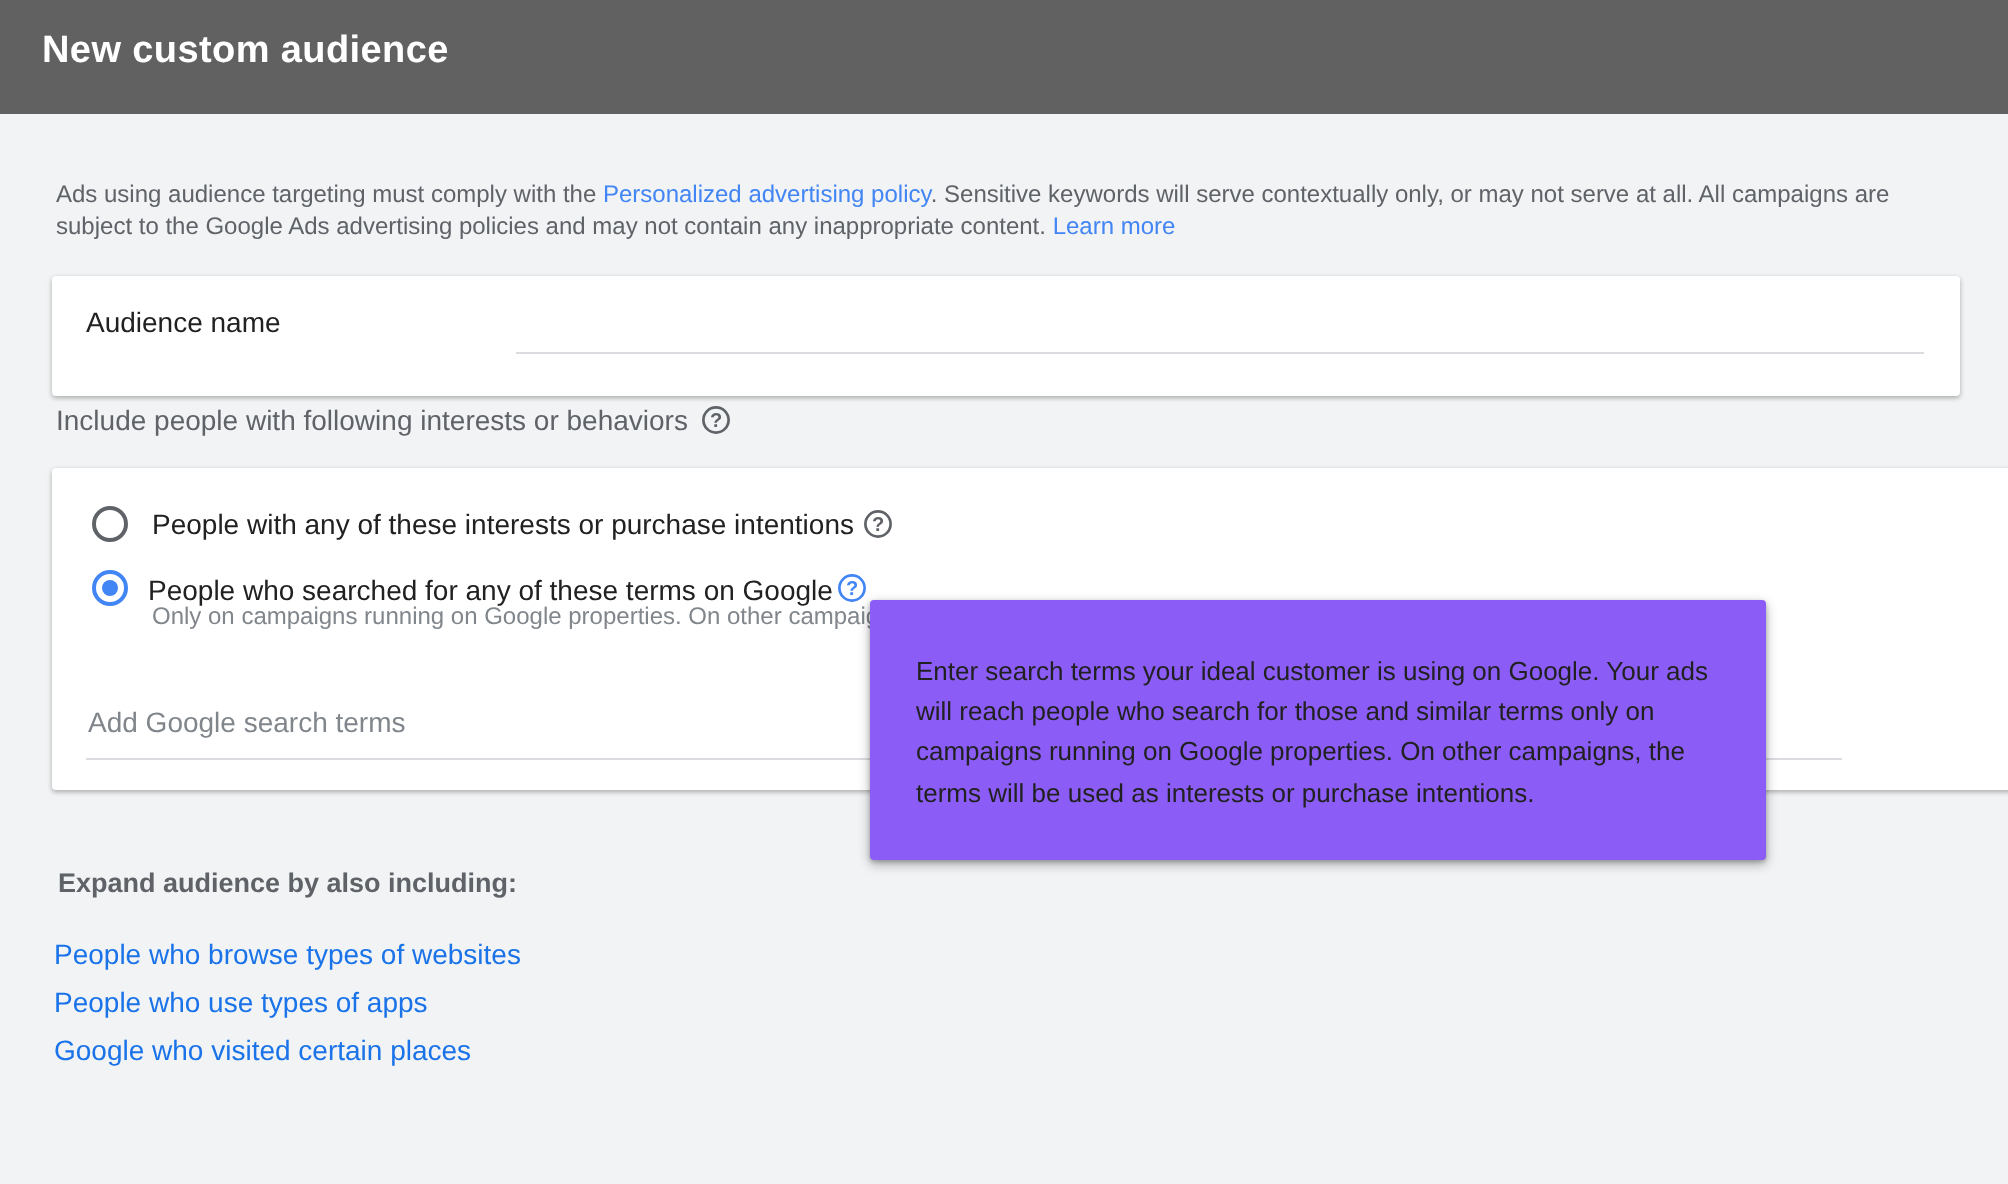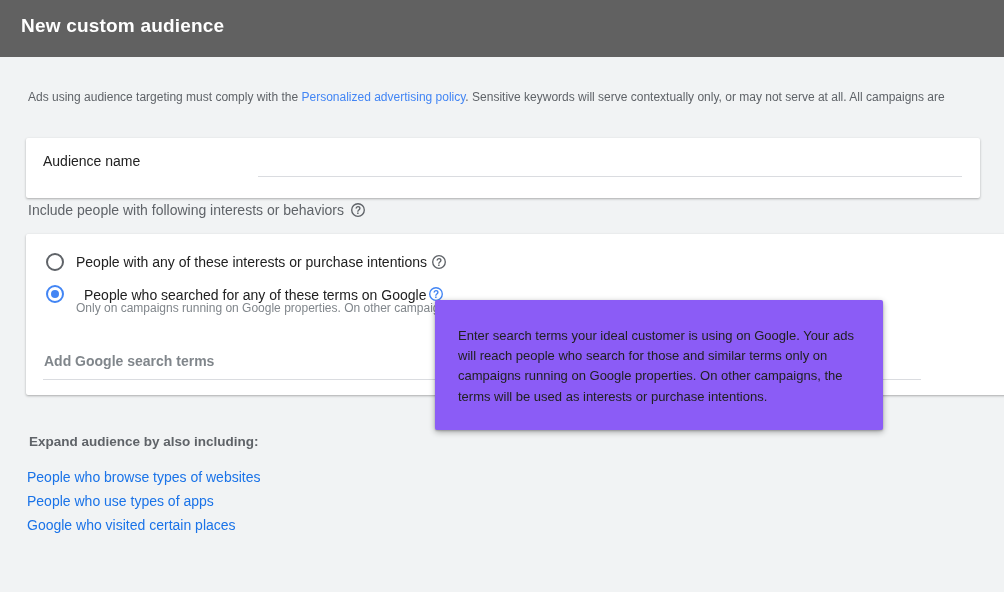"subject to the Google Ads" div { html: none -> <div>subject to the Google Ads advertising policies and may not contain any inappropriate content. <a>Learn more</a></div> }
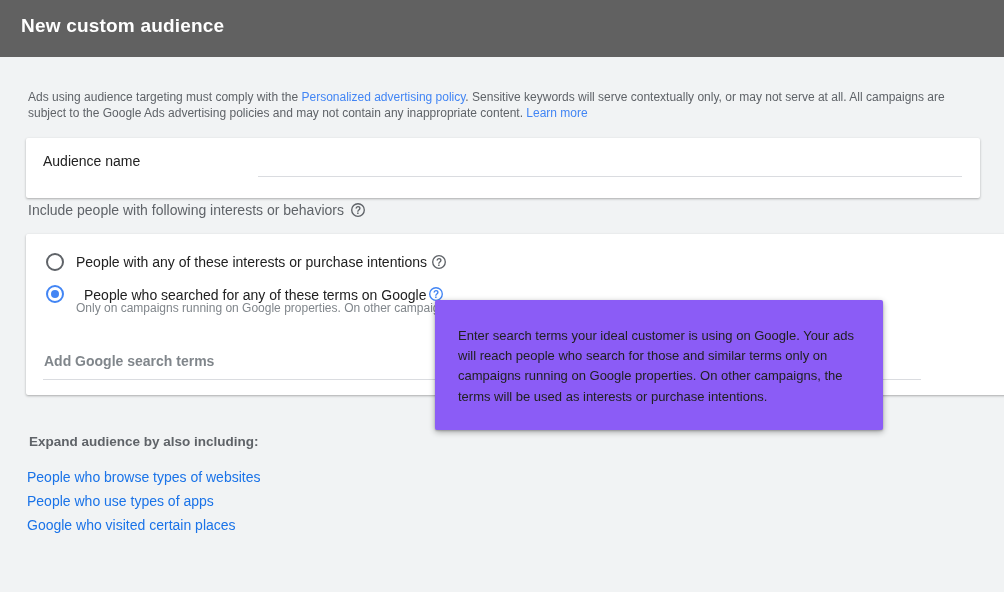"People who searched for any" div.abs { left: 58px -> 48px }
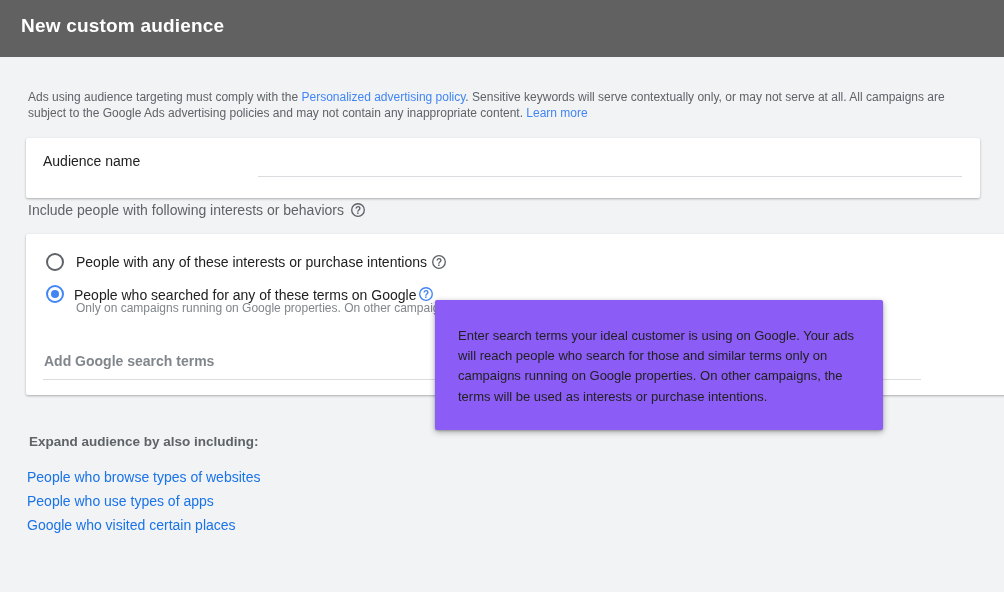"Add Google search terms" .placeholder { font-weight: bold -> none }
